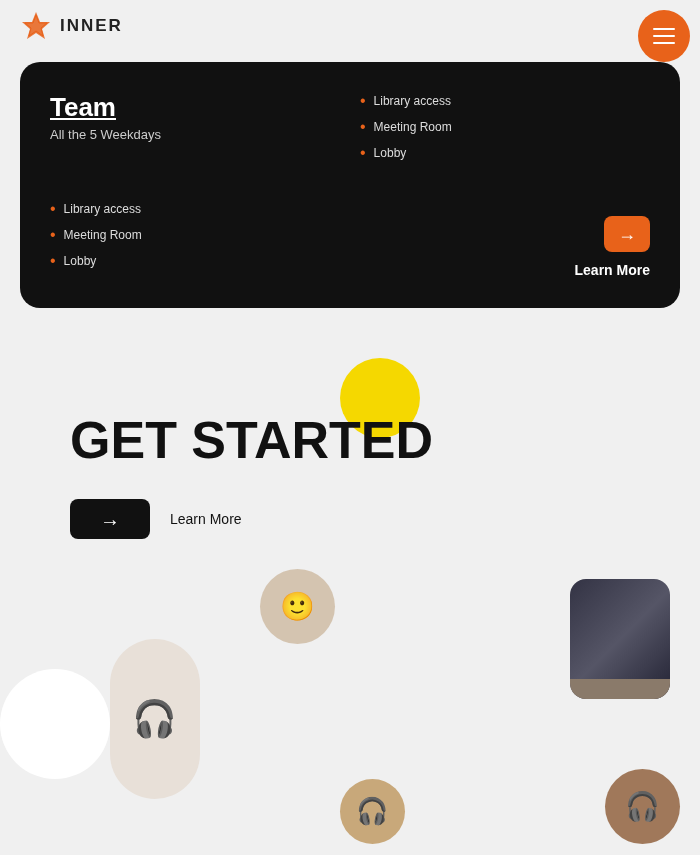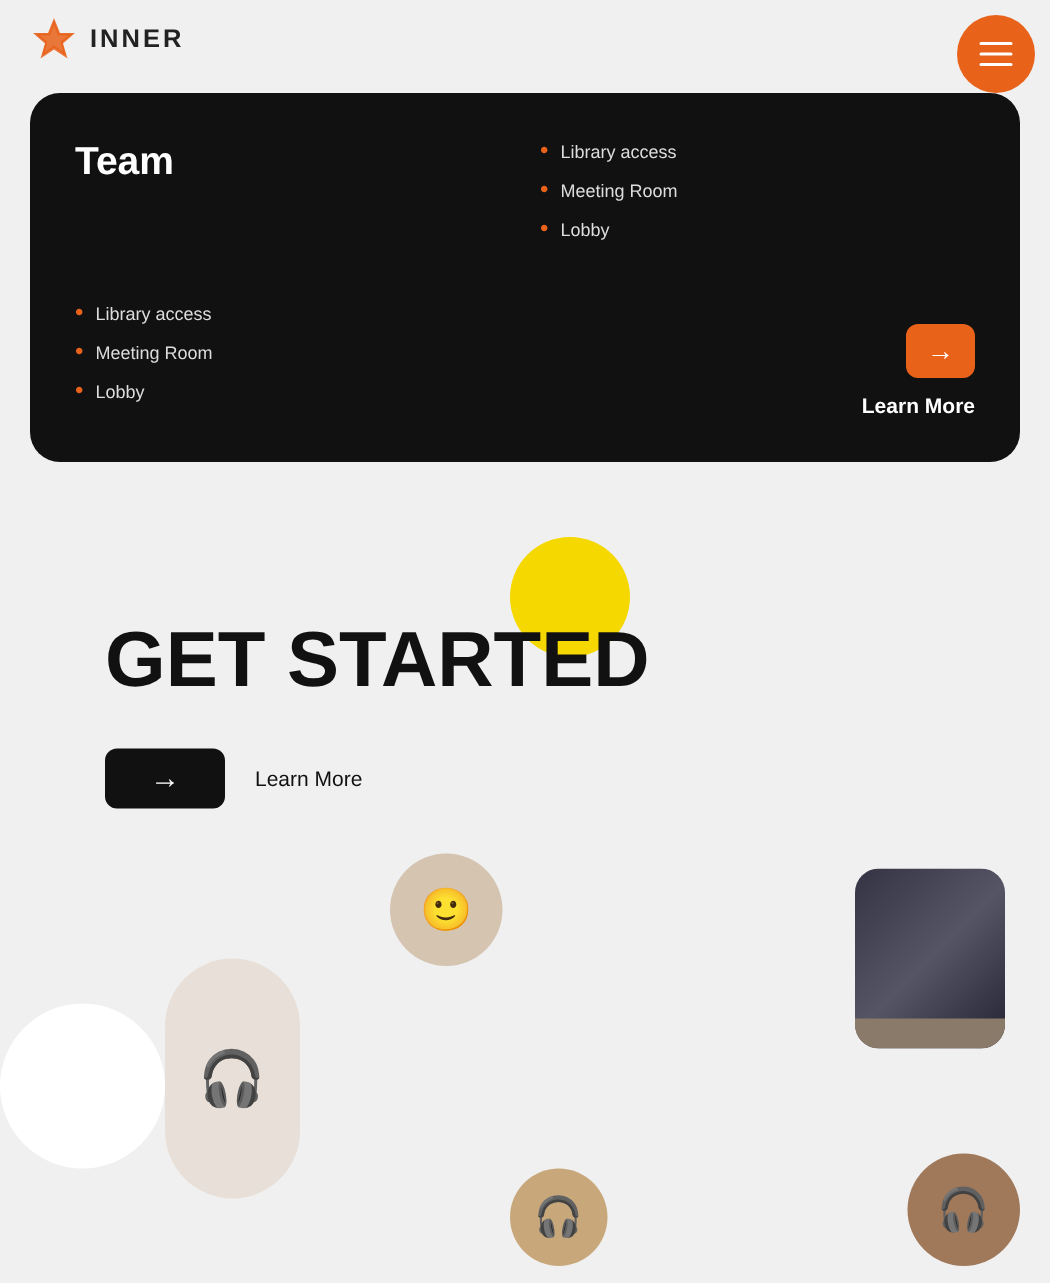"Team" .card-title { text-decoration: none -> underline }
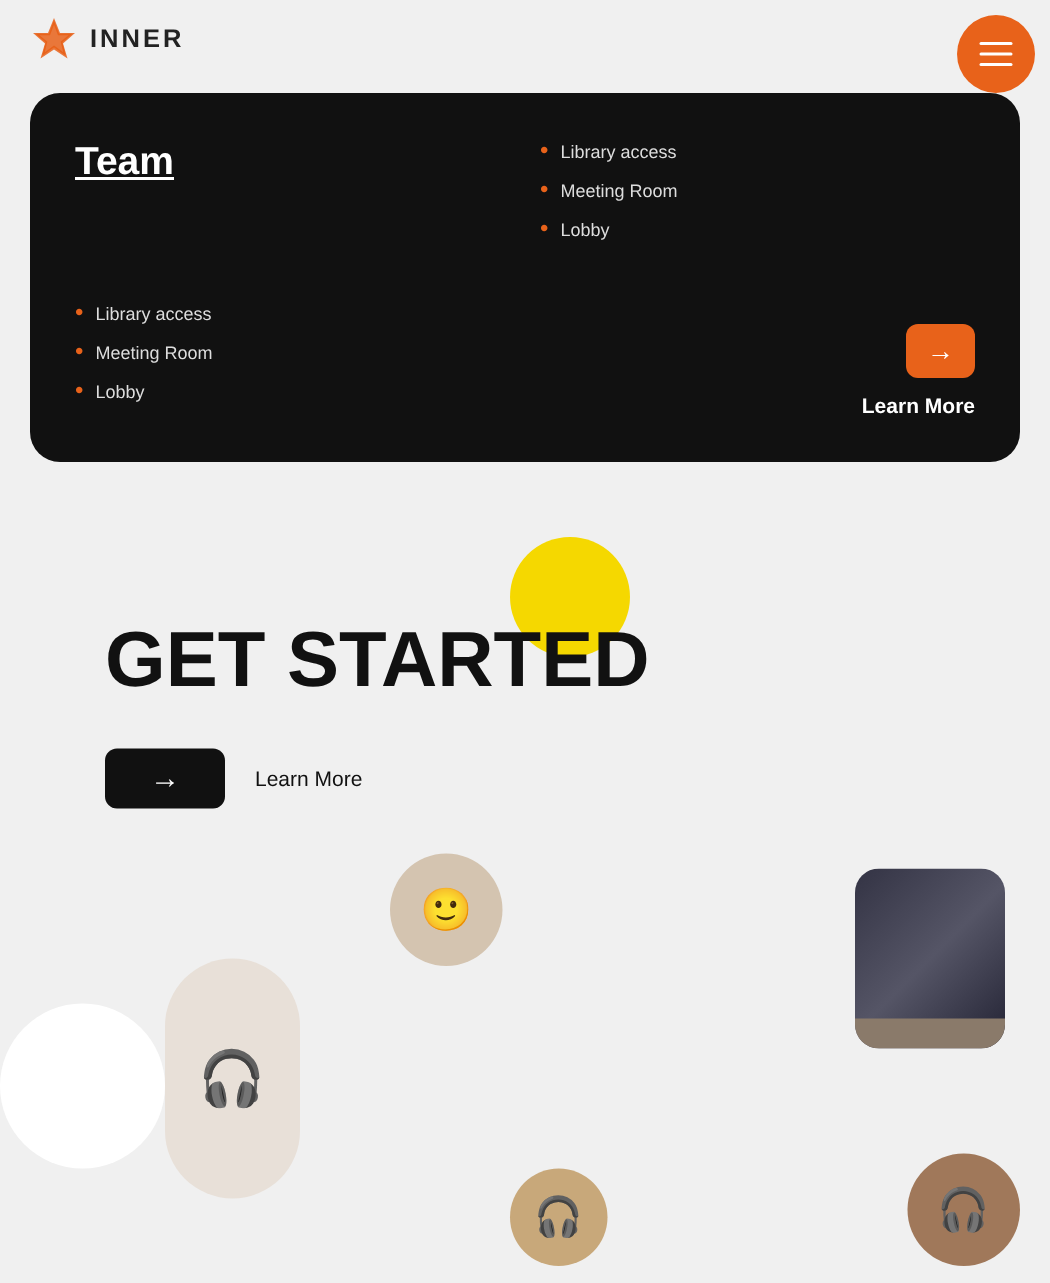"All the 5 Weekdays" div.card-subtitle { html: none -> <div>All the 5 Weekdays</div> }
